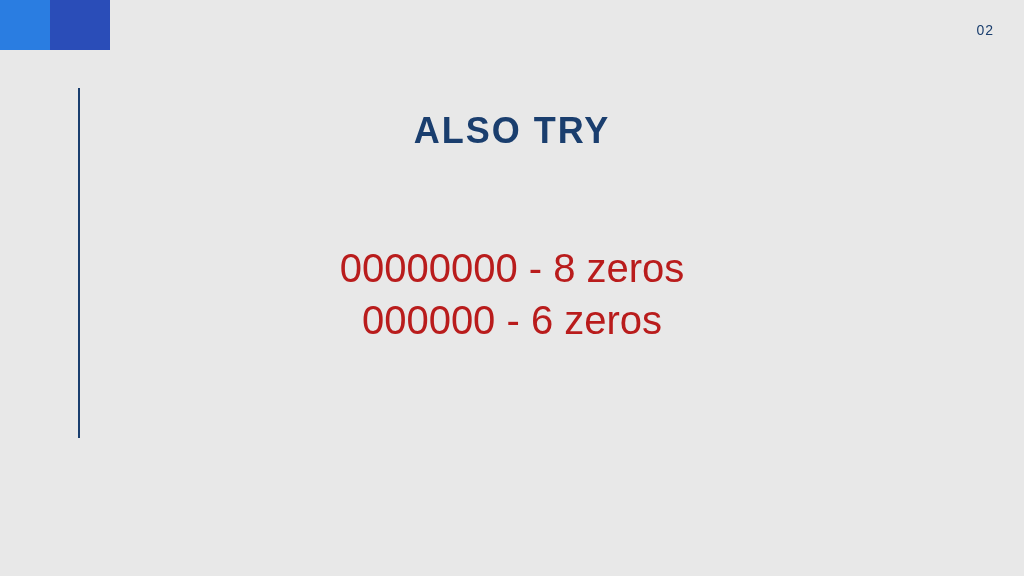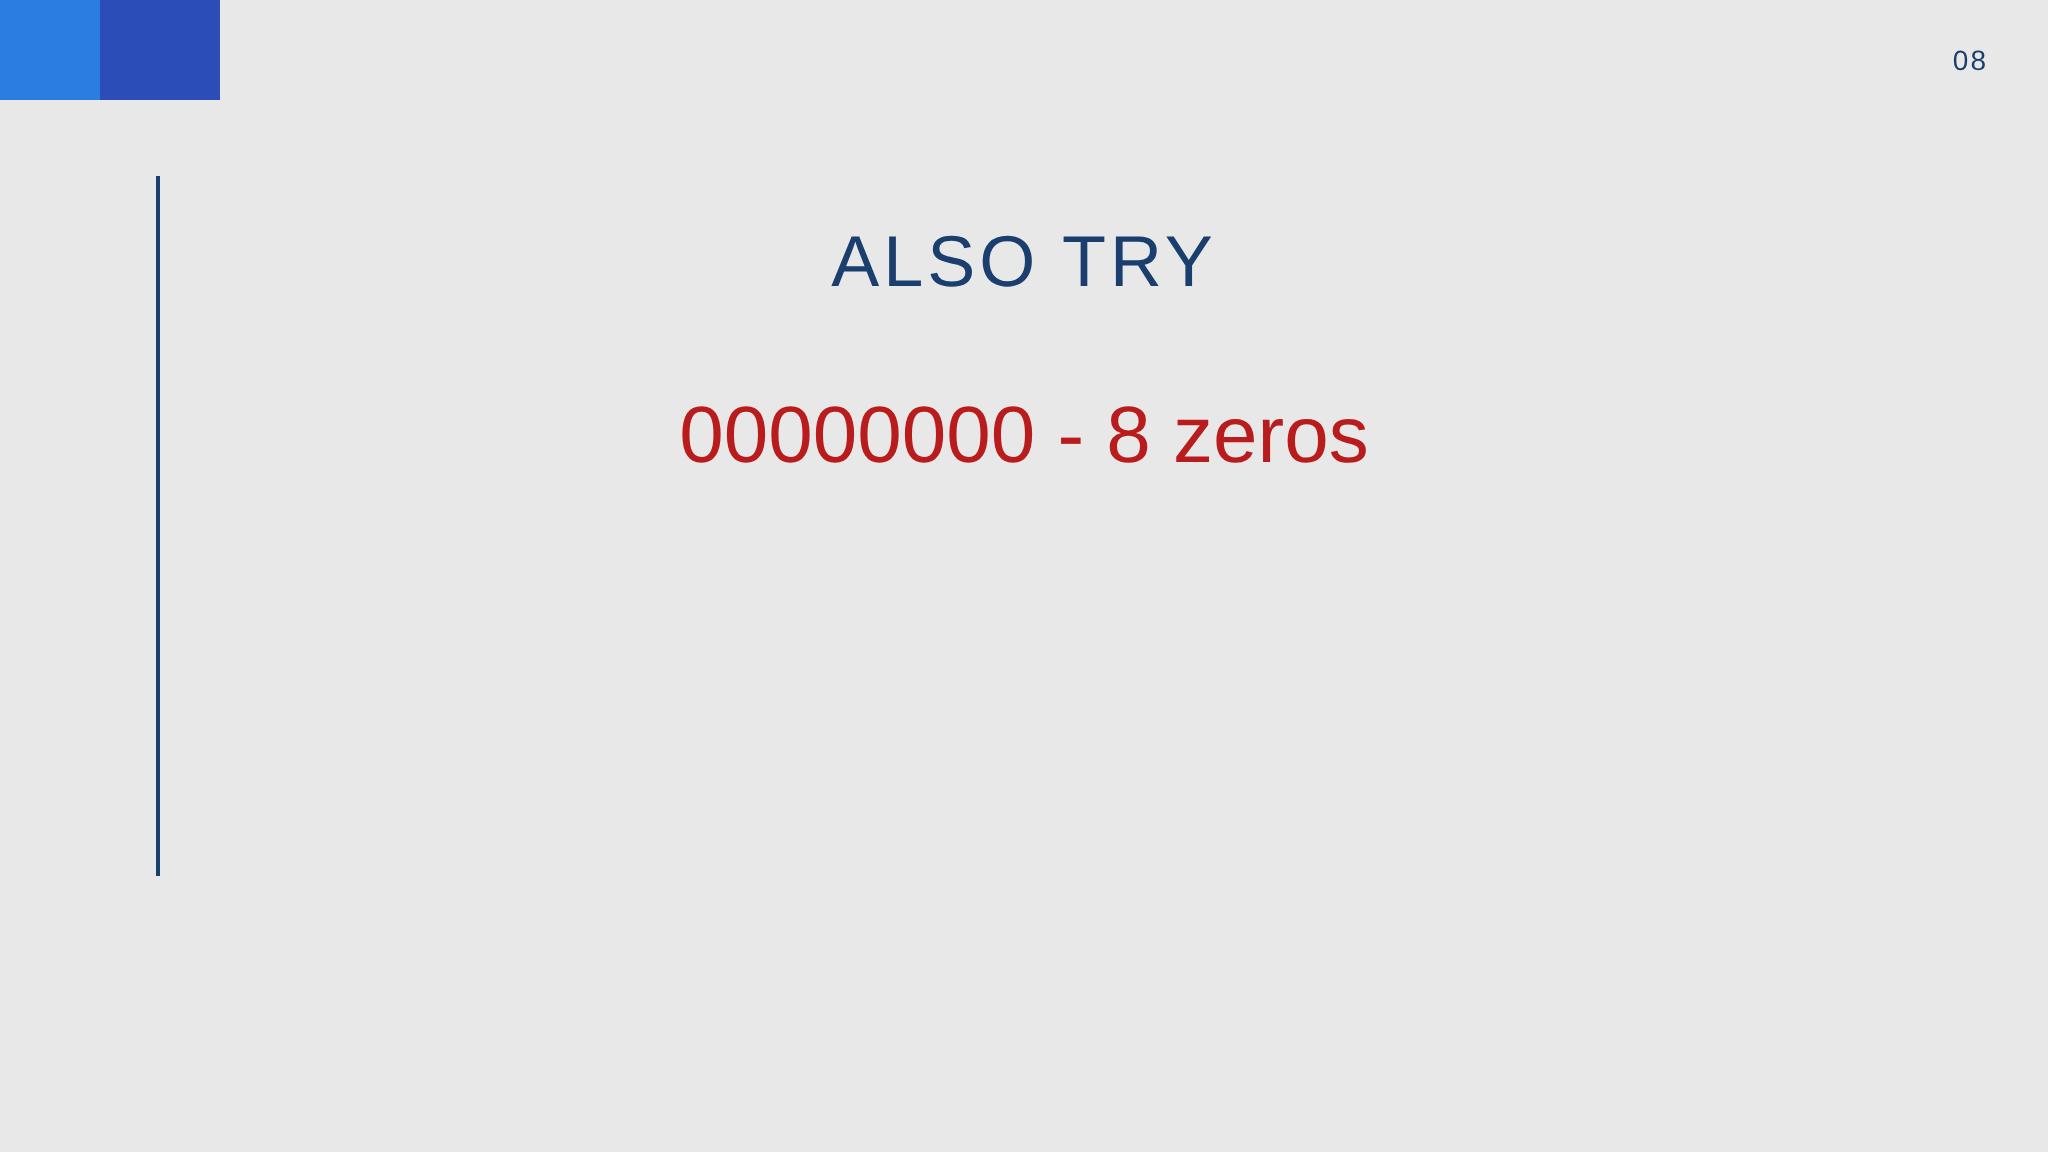"08" div.page-number { text: 08 -> 02 }
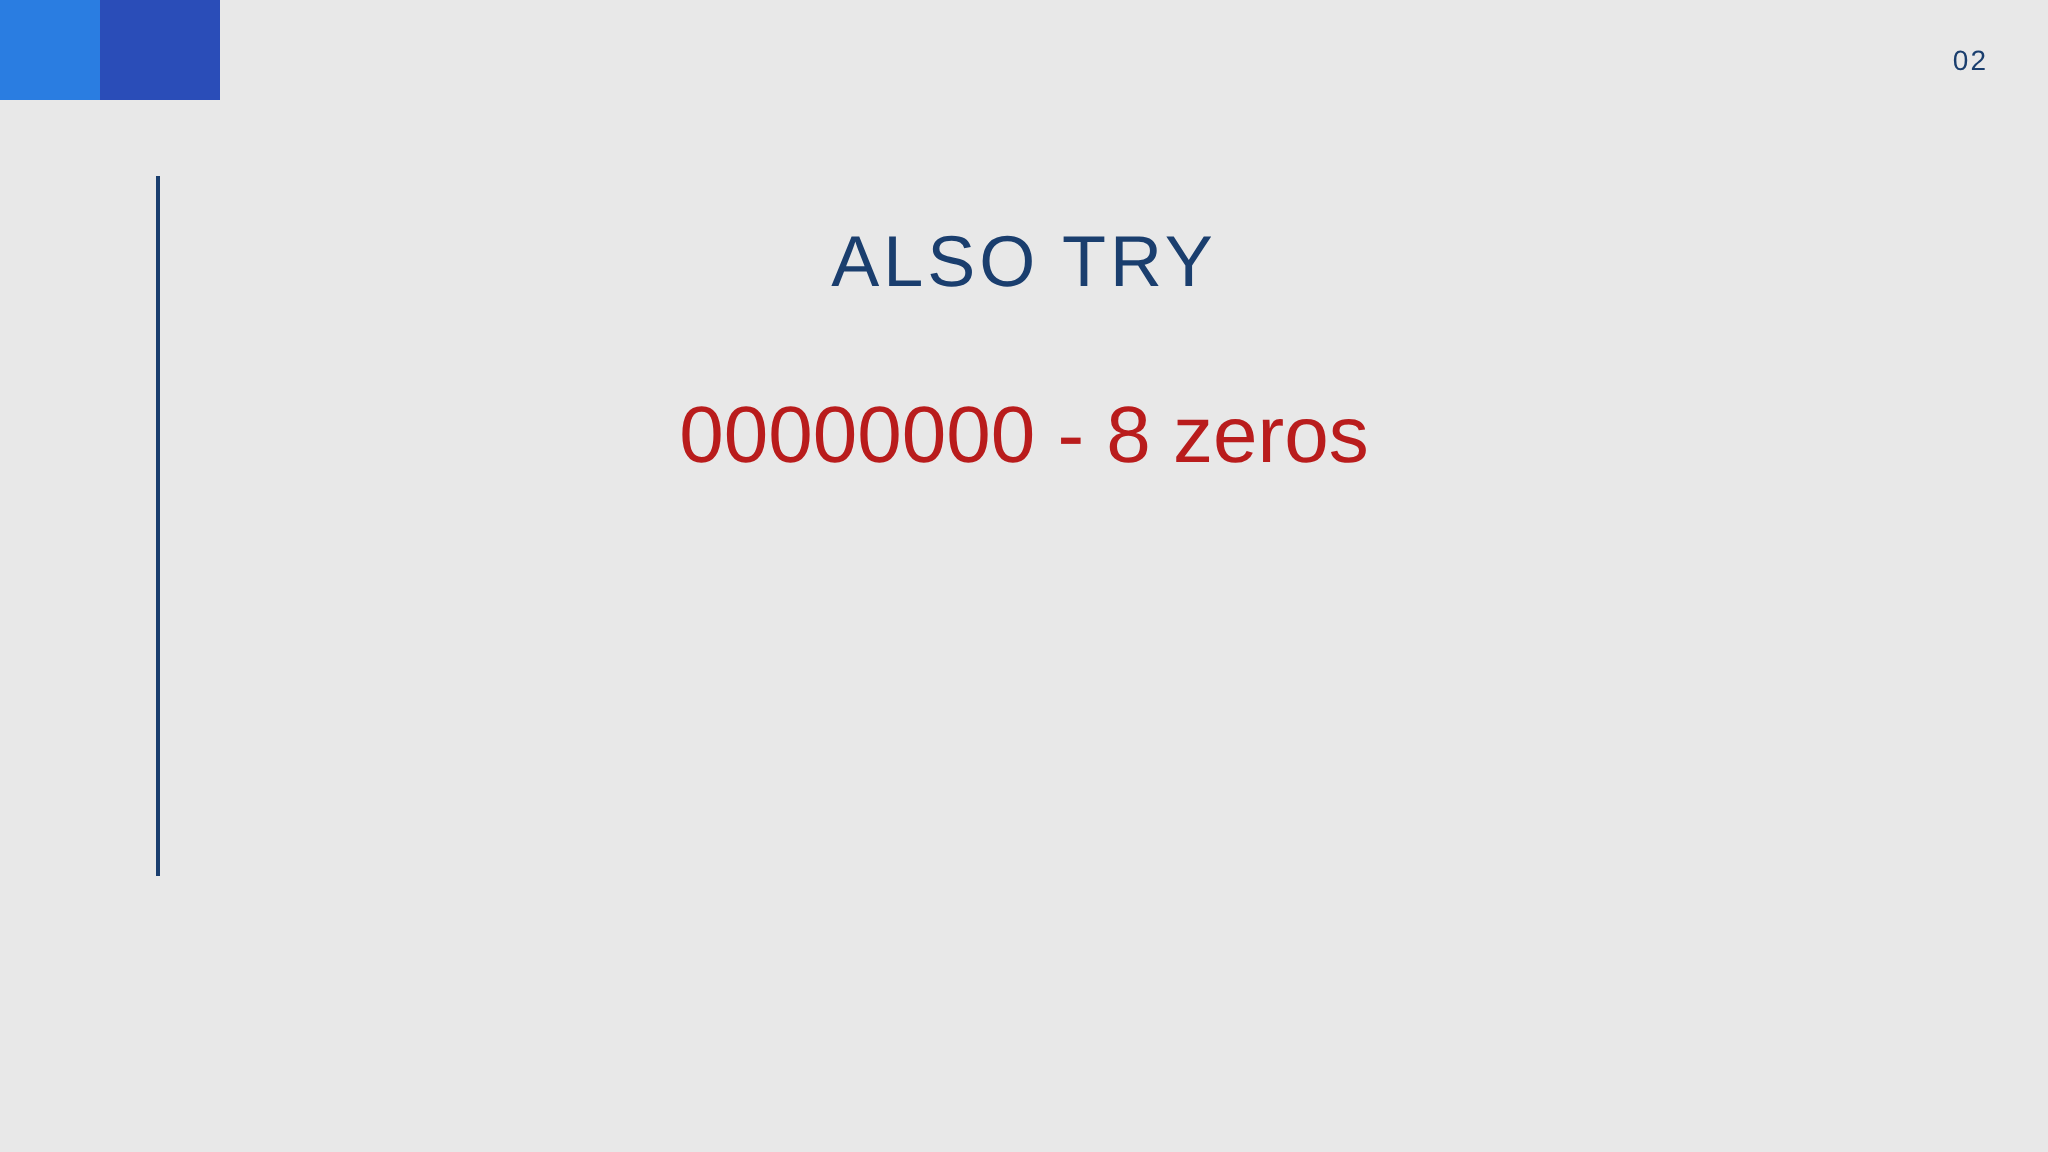"ALSO TRY" .title { font-weight: 400 -> 700; margin-bottom: 40px -> 90px }
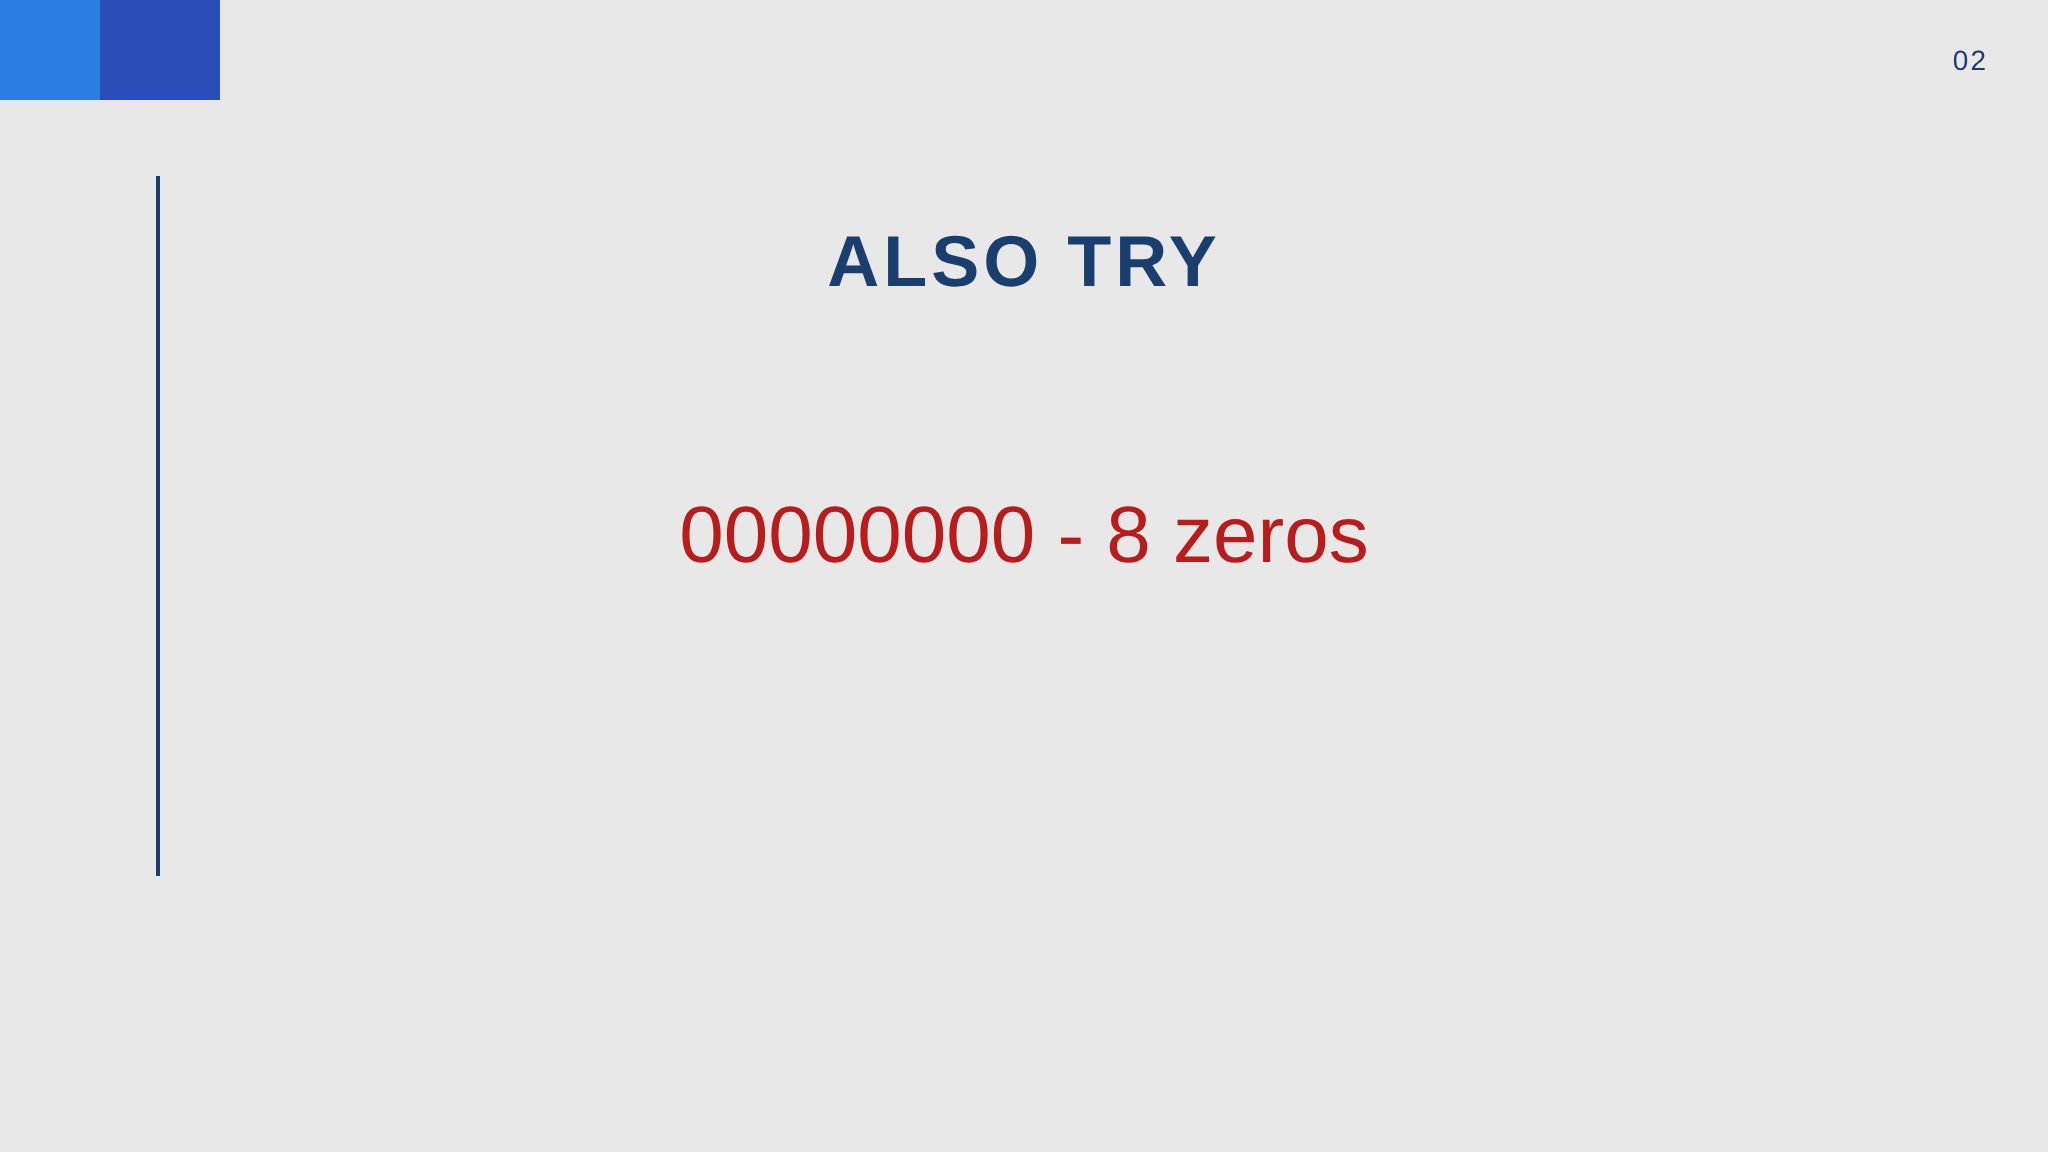"000000 - 6 zeros" span.body-line { html: none -> <span>000000 - 6 zeros</span> }
